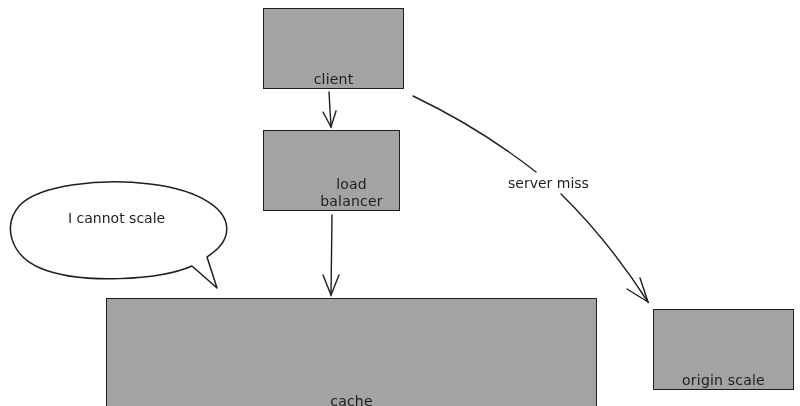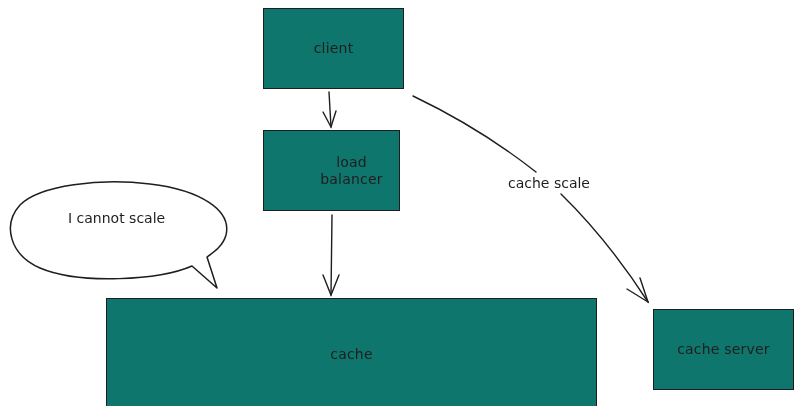"client" .node { background: #0f766e -> #a3a3a3; justify-content: center -> flex-end }
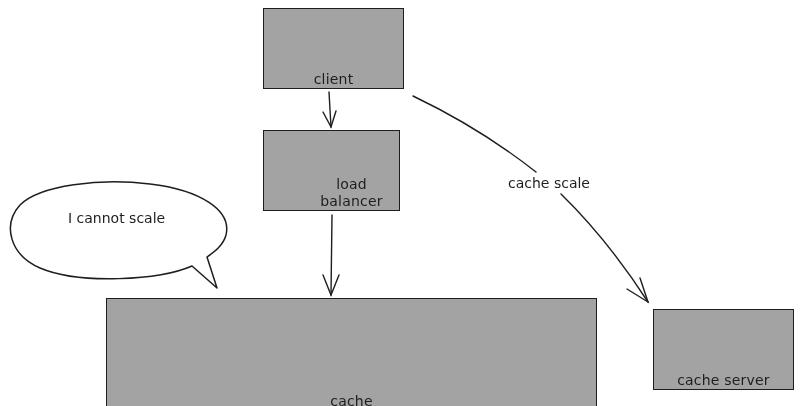"cache scale" div.label { text: cache scale -> server miss }
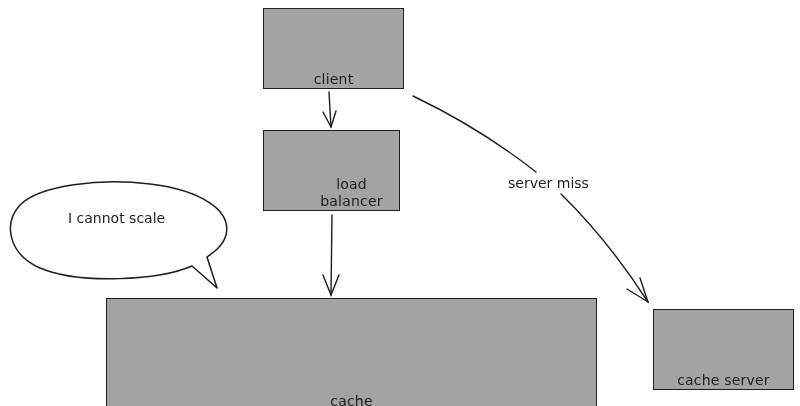"cache server" span { text: cache server -> origin scale }
